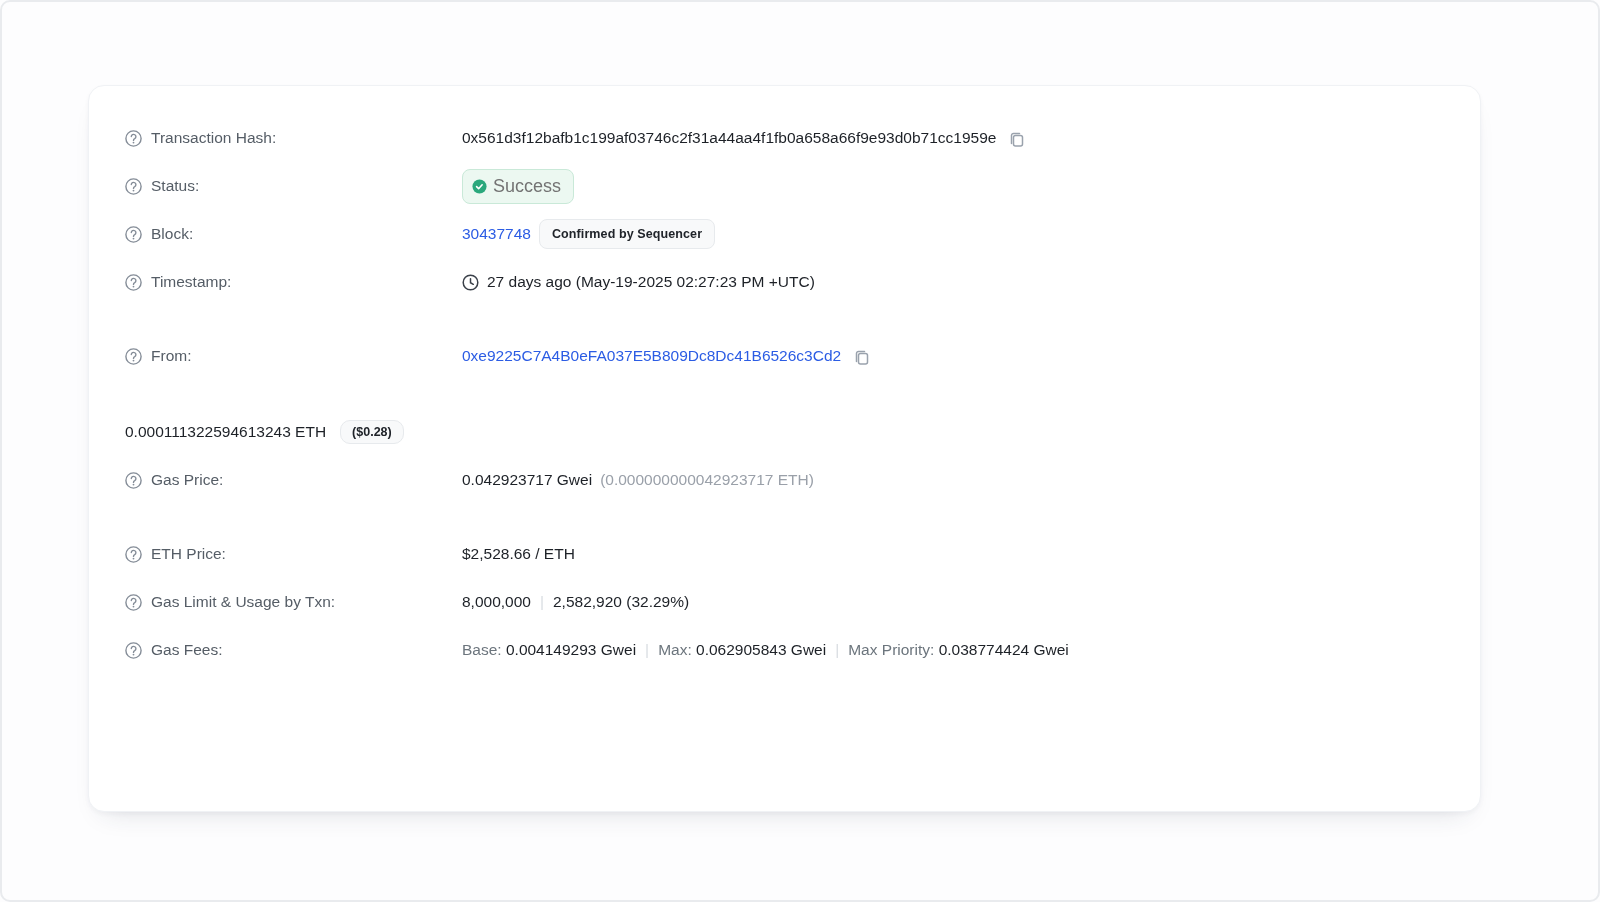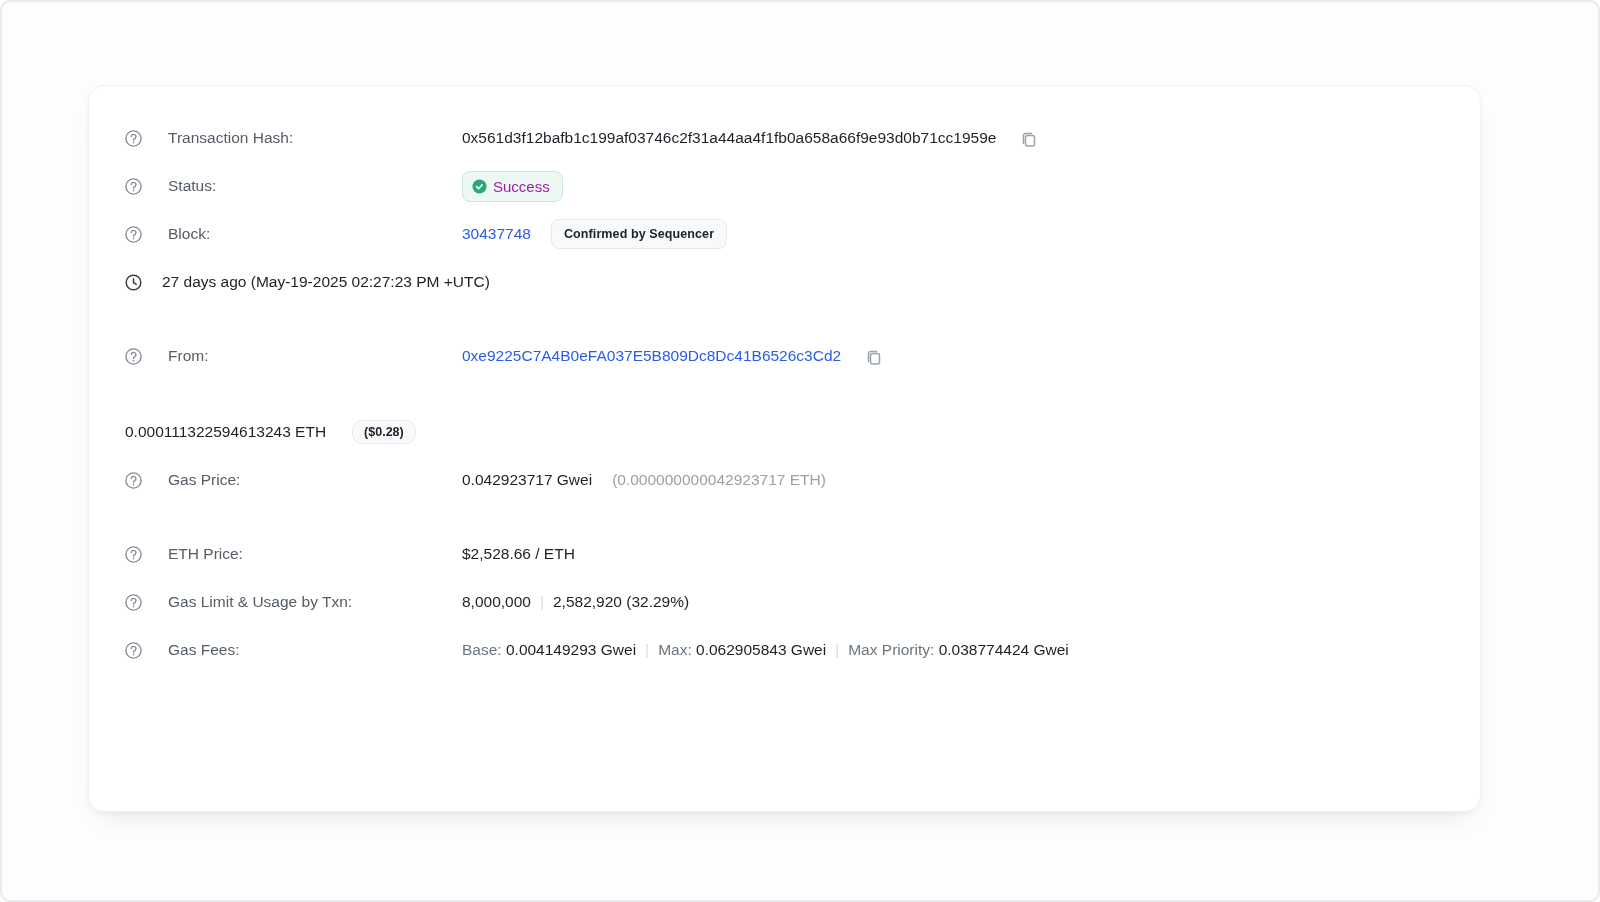"Transaction Hash:" .label-col { gap: 26px -> 9px }
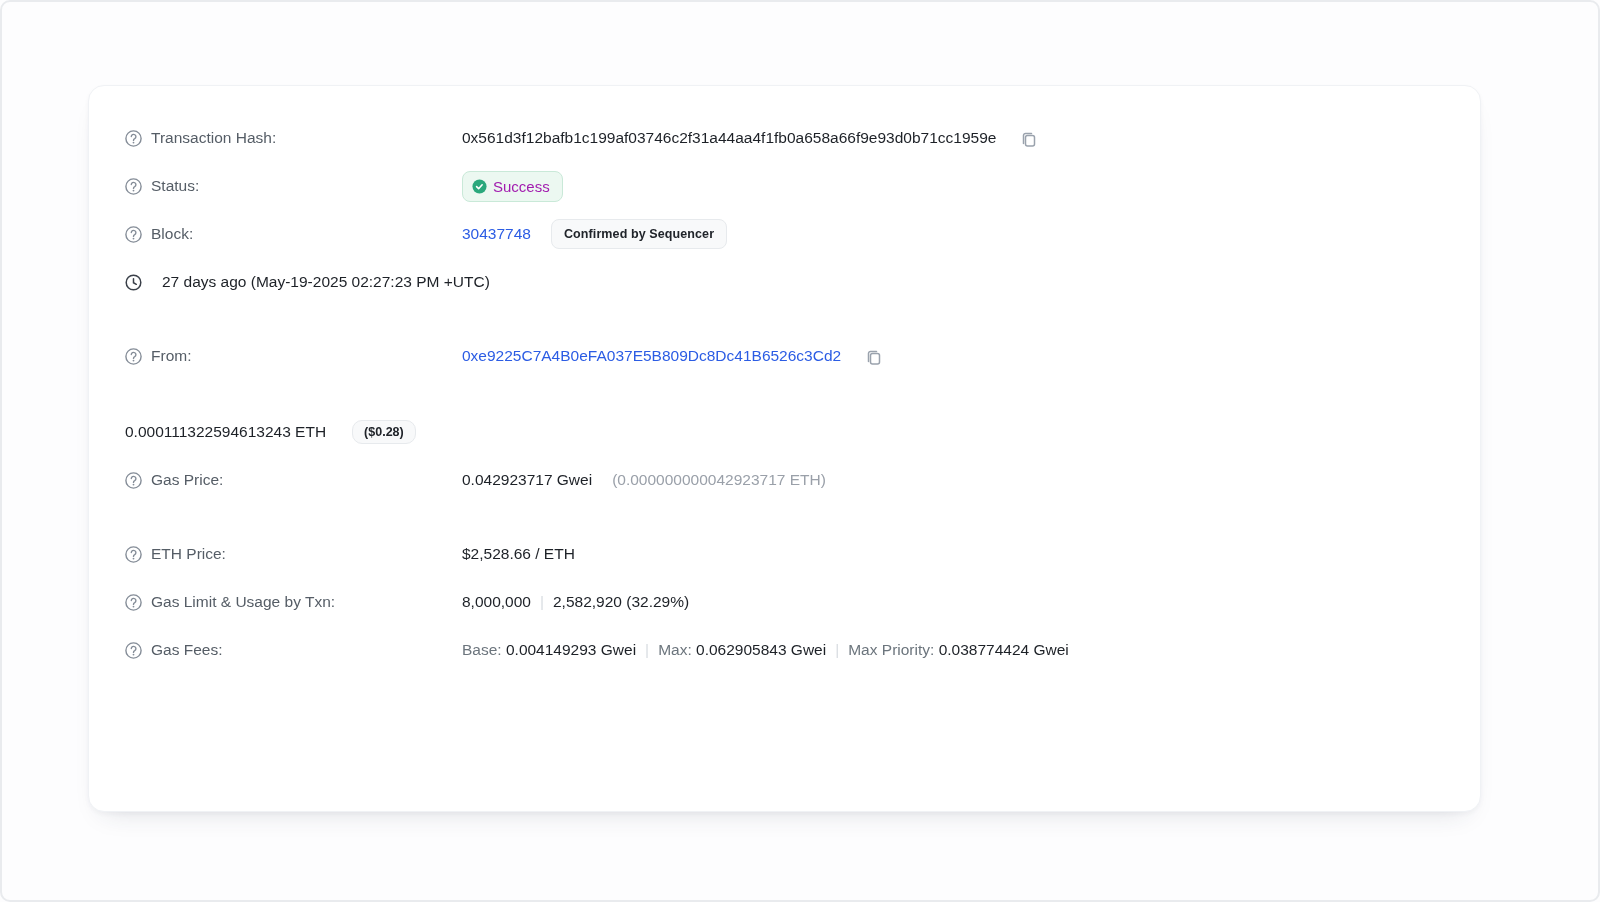"0x561d3f12bafb1c199af03746c2f31a44aa4f1f" .value-col { gap: 20px -> 8px }
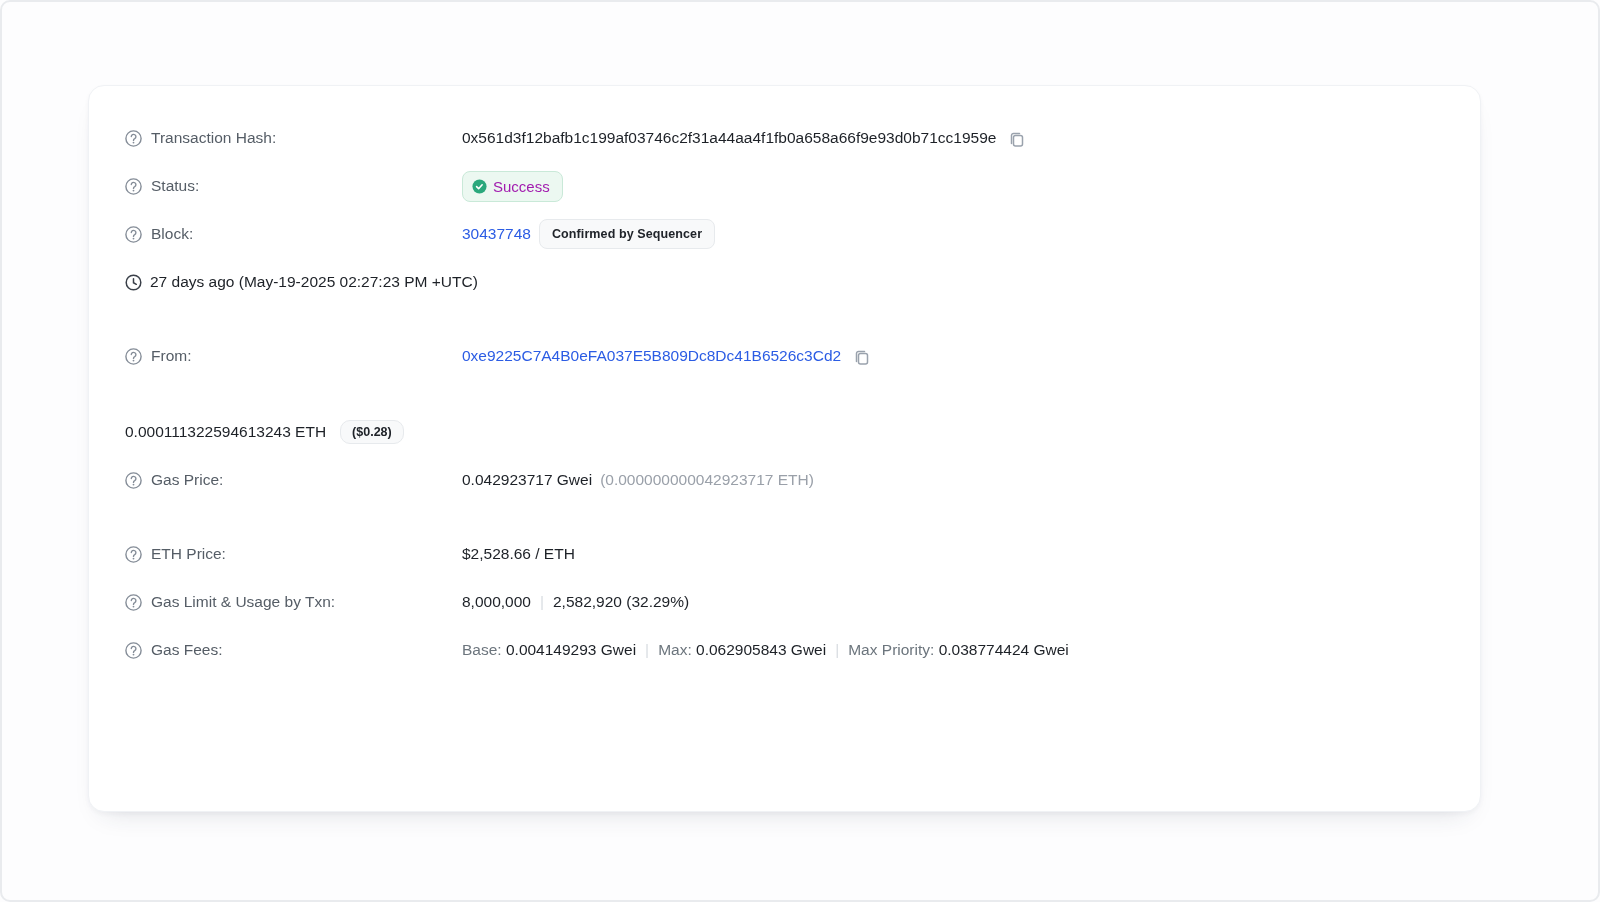"Success" .badge-success { color: #a21caf -> #737373; font-size: 15px -> 18px }
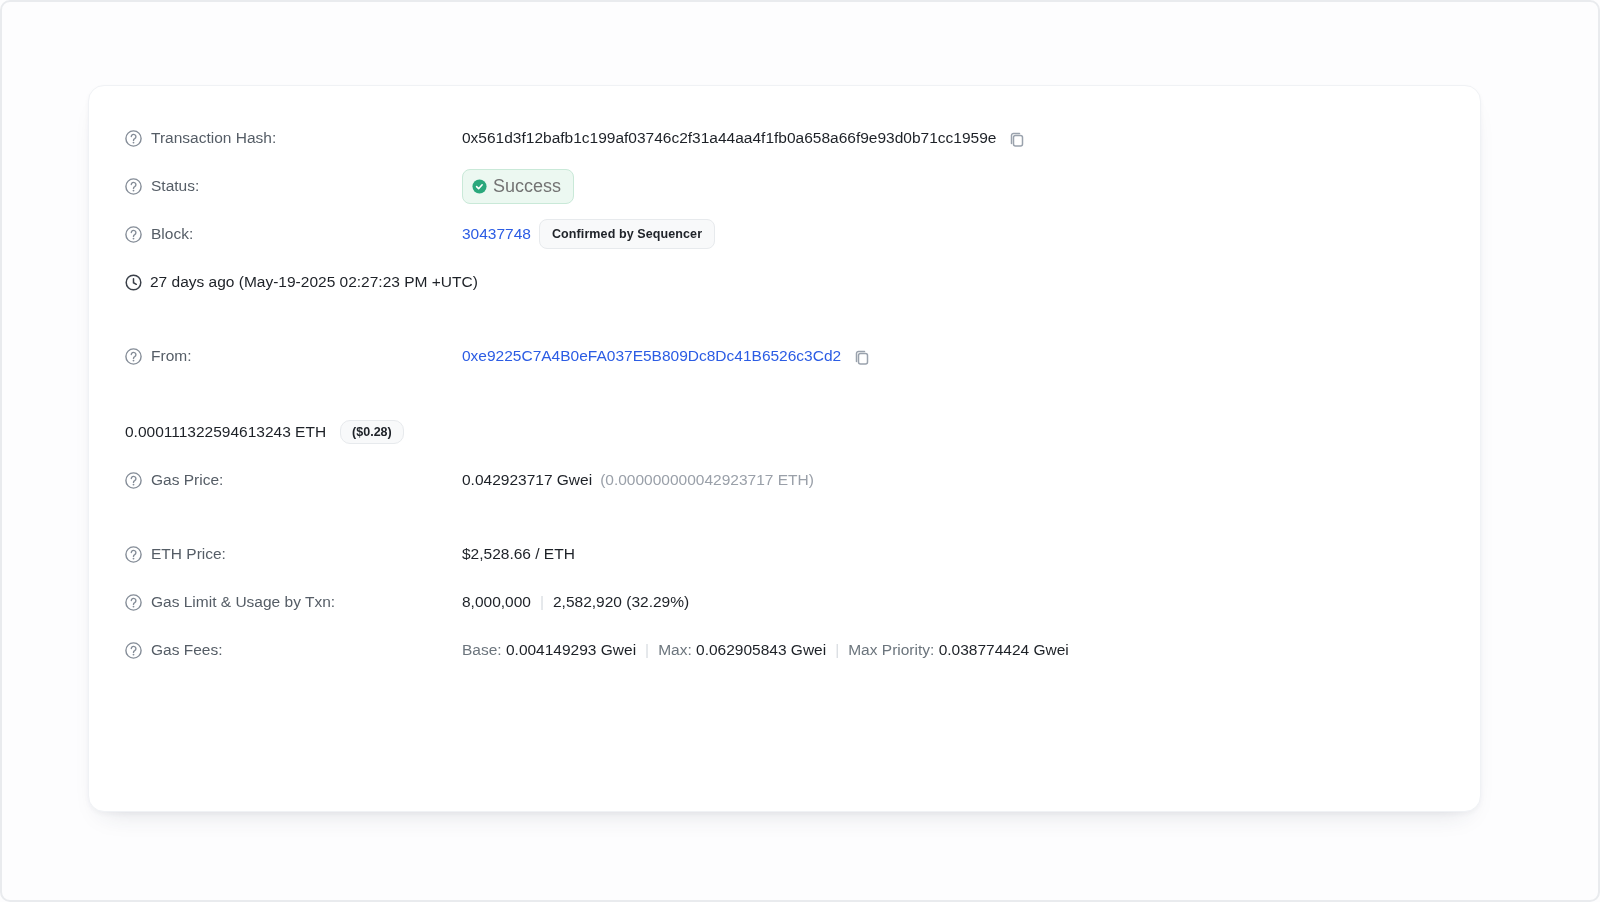"Timestamp:" div.label-col { html: none -> <div> <svg> <use></use> </svg> <span>Timestamp:</span> </div> }
